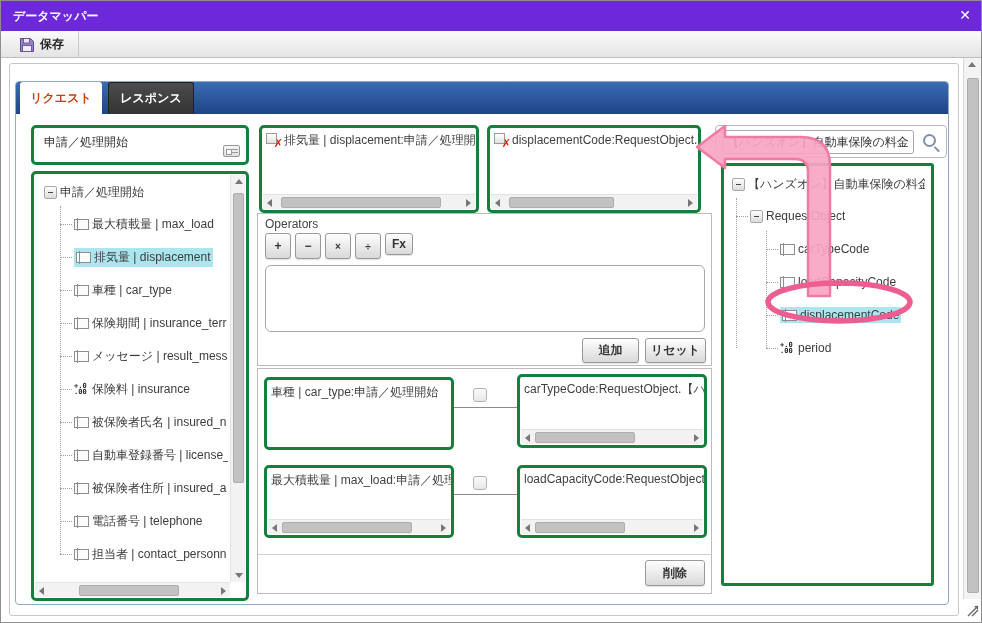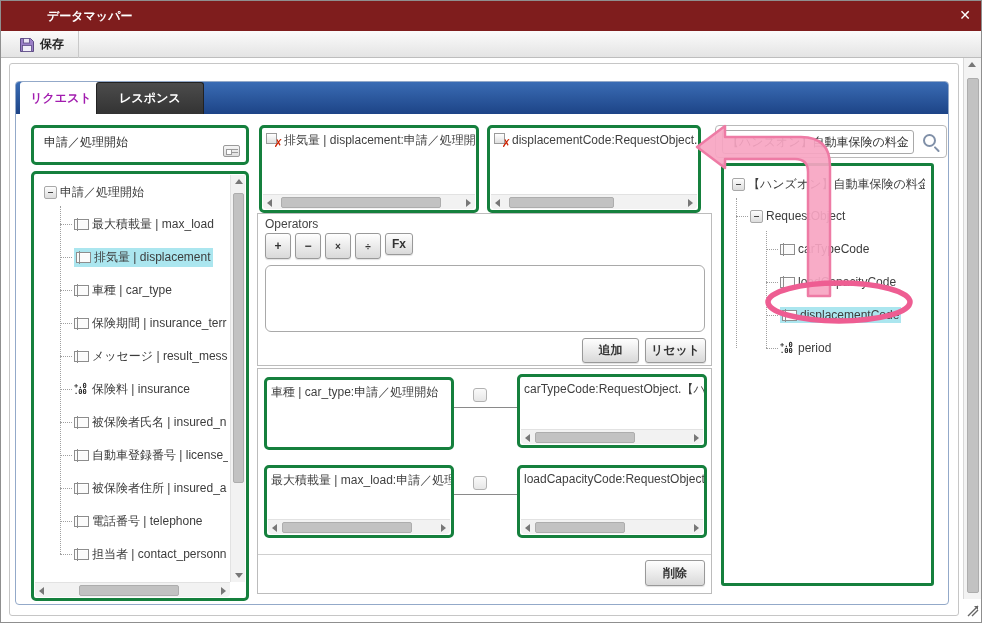"データマッパー" .titlebar { background: #7f1d1d -> #6d28d9; padding-left: 34px -> none }
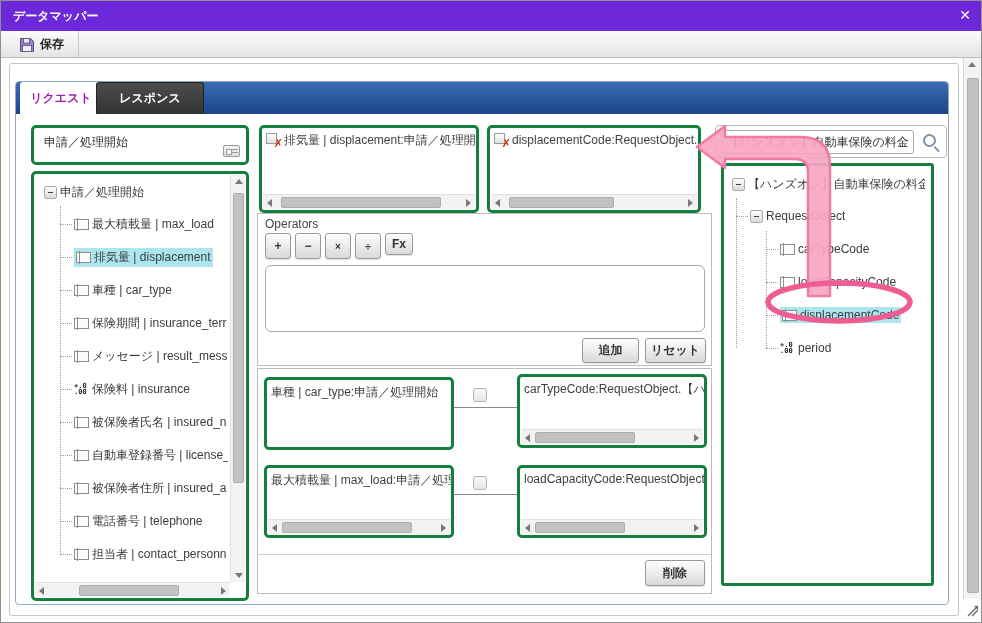"リクエスト" .tab.active { color: #a21caf -> #c2410c }
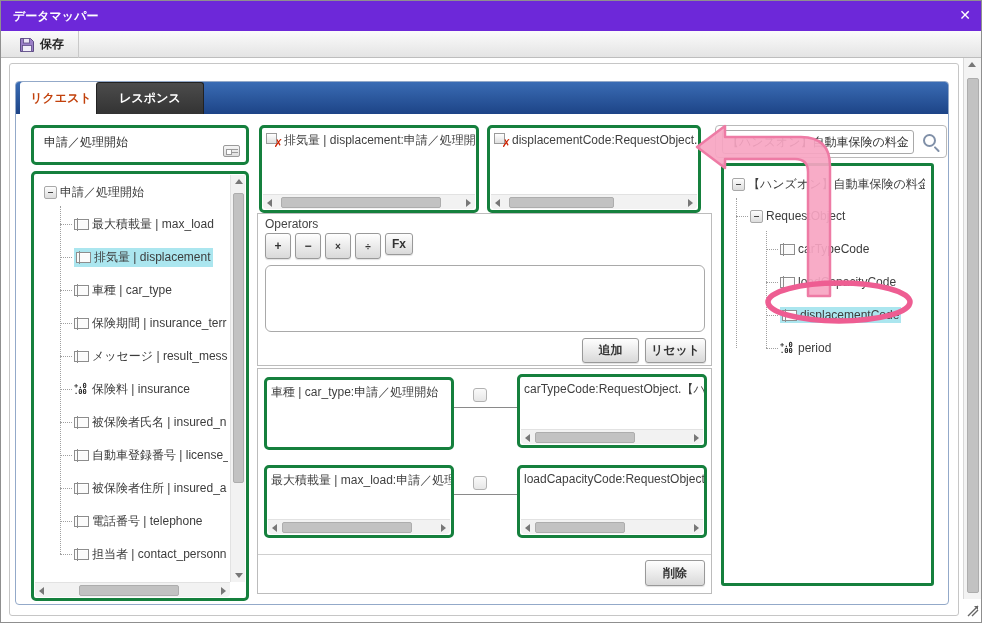"レスポンス" .tab.inactive { left: 80px -> 92px; width: 108px -> 86px }
